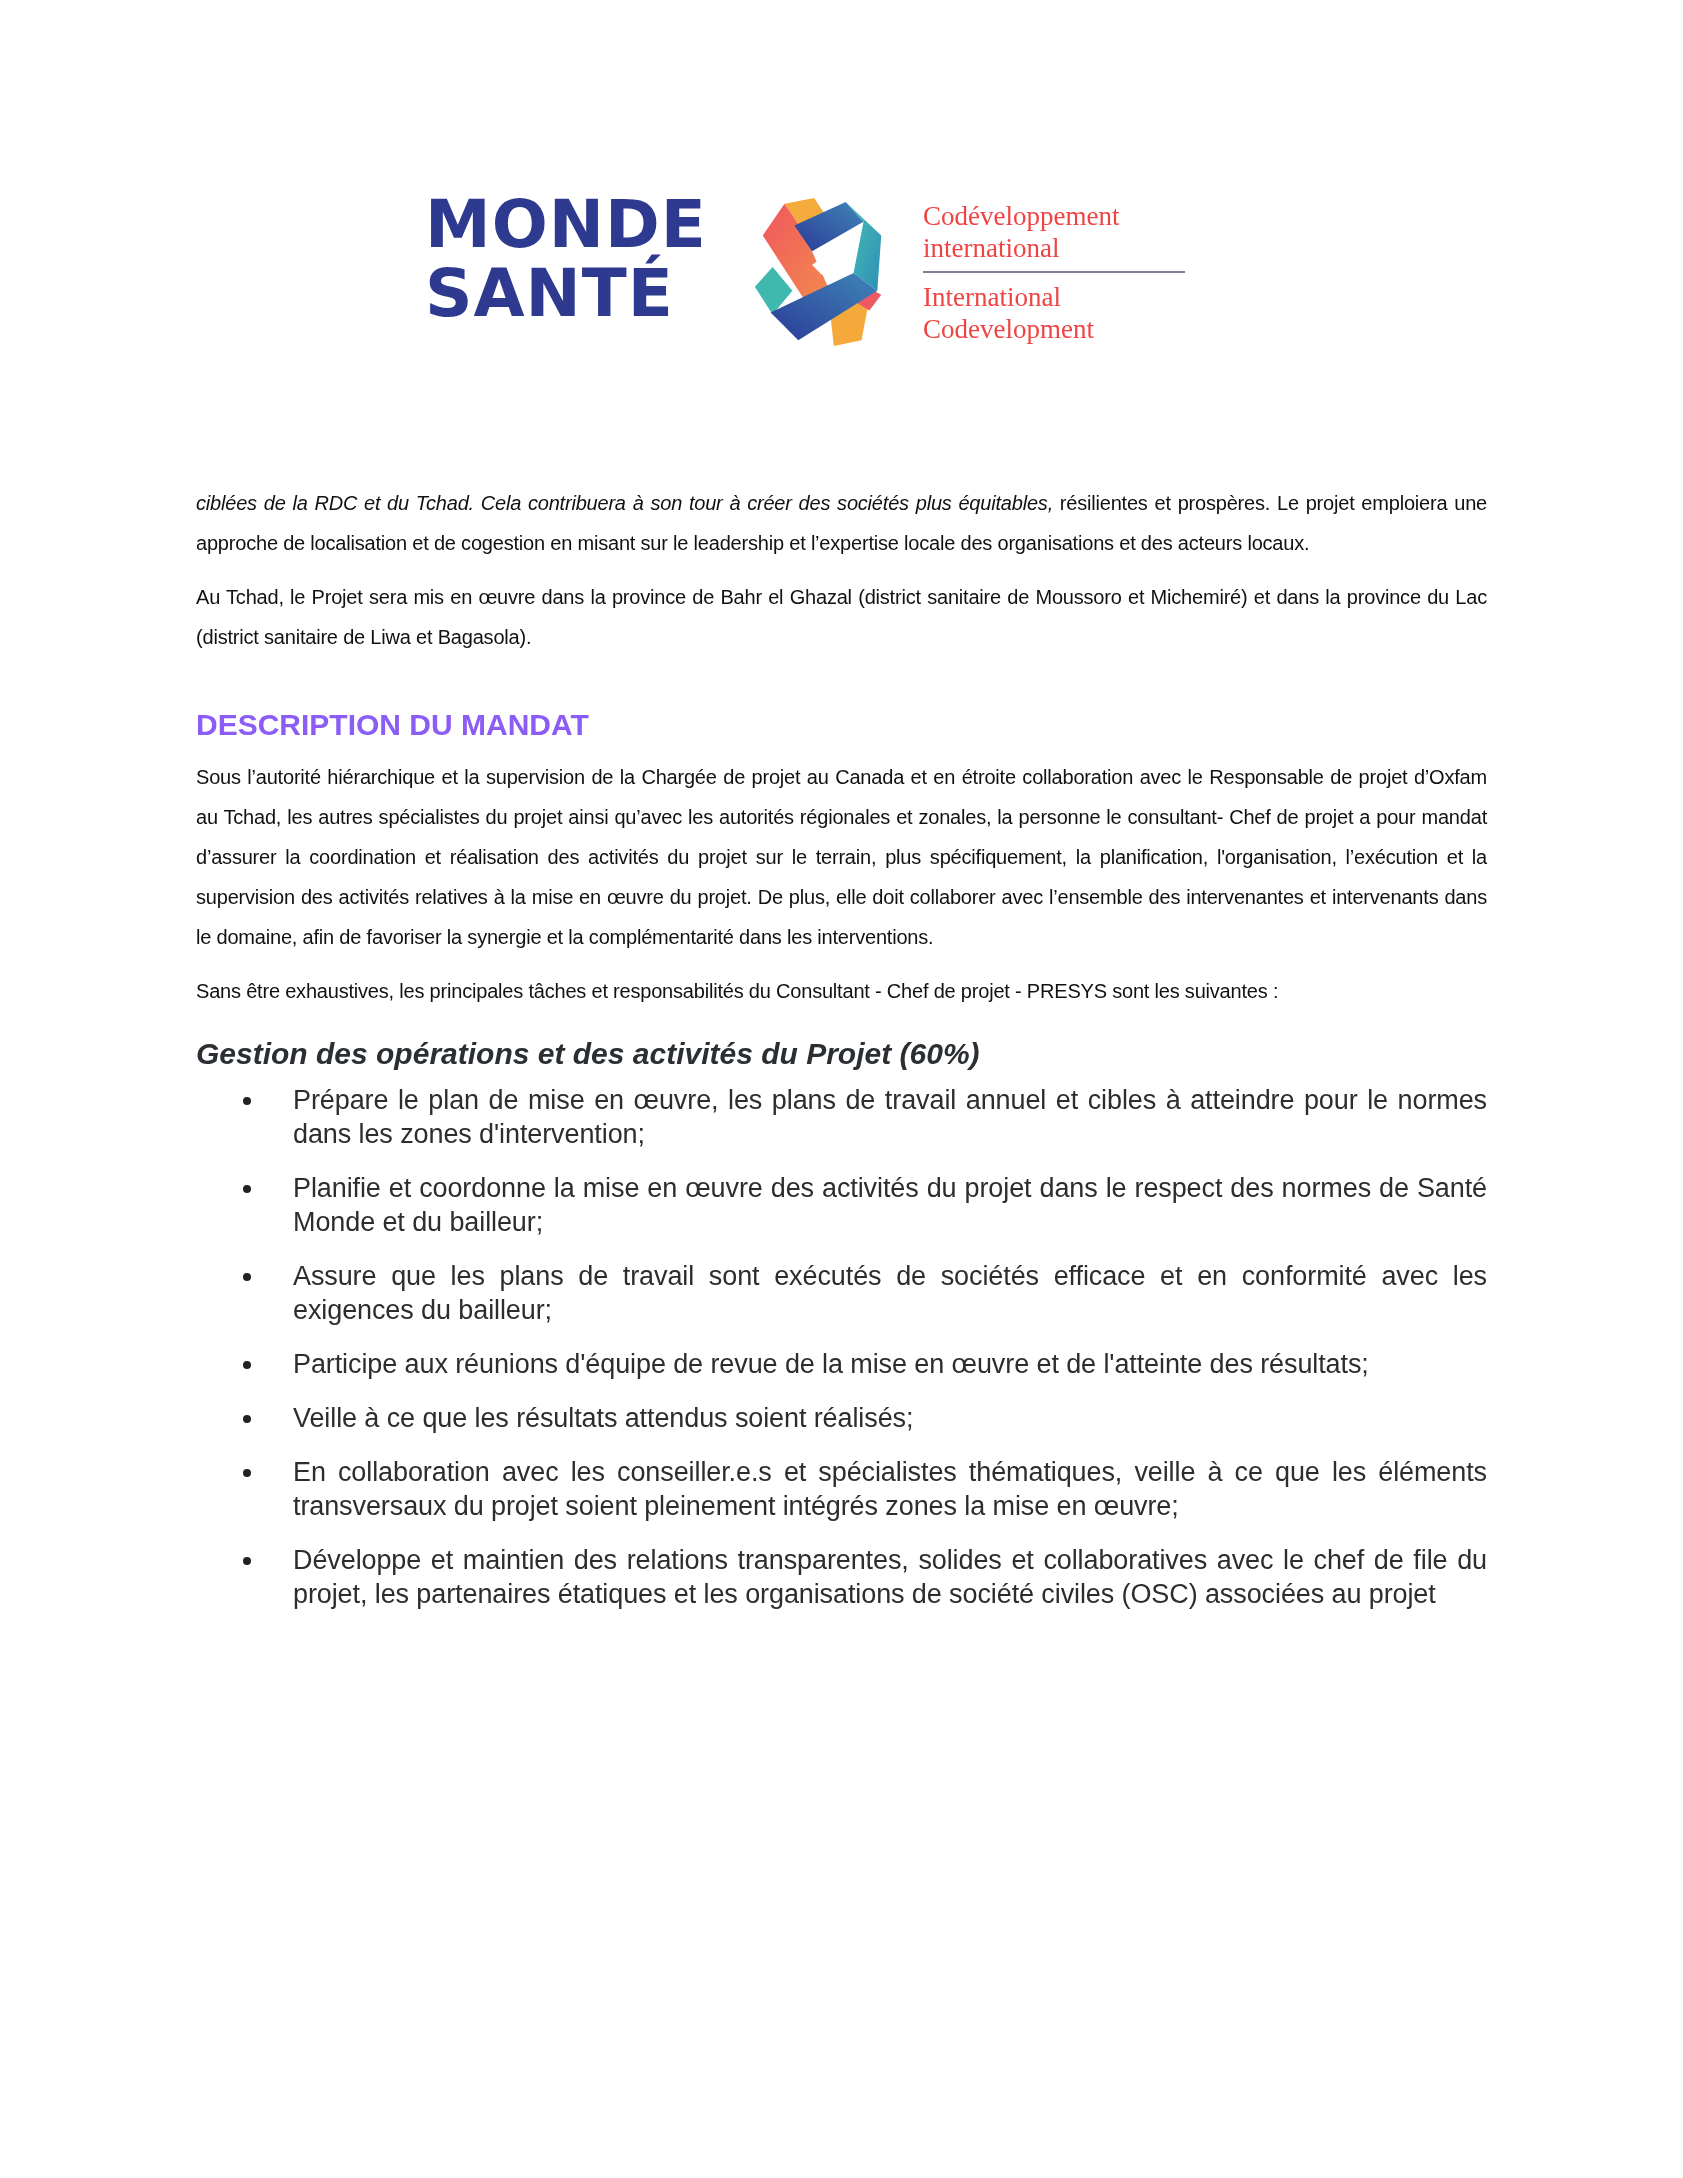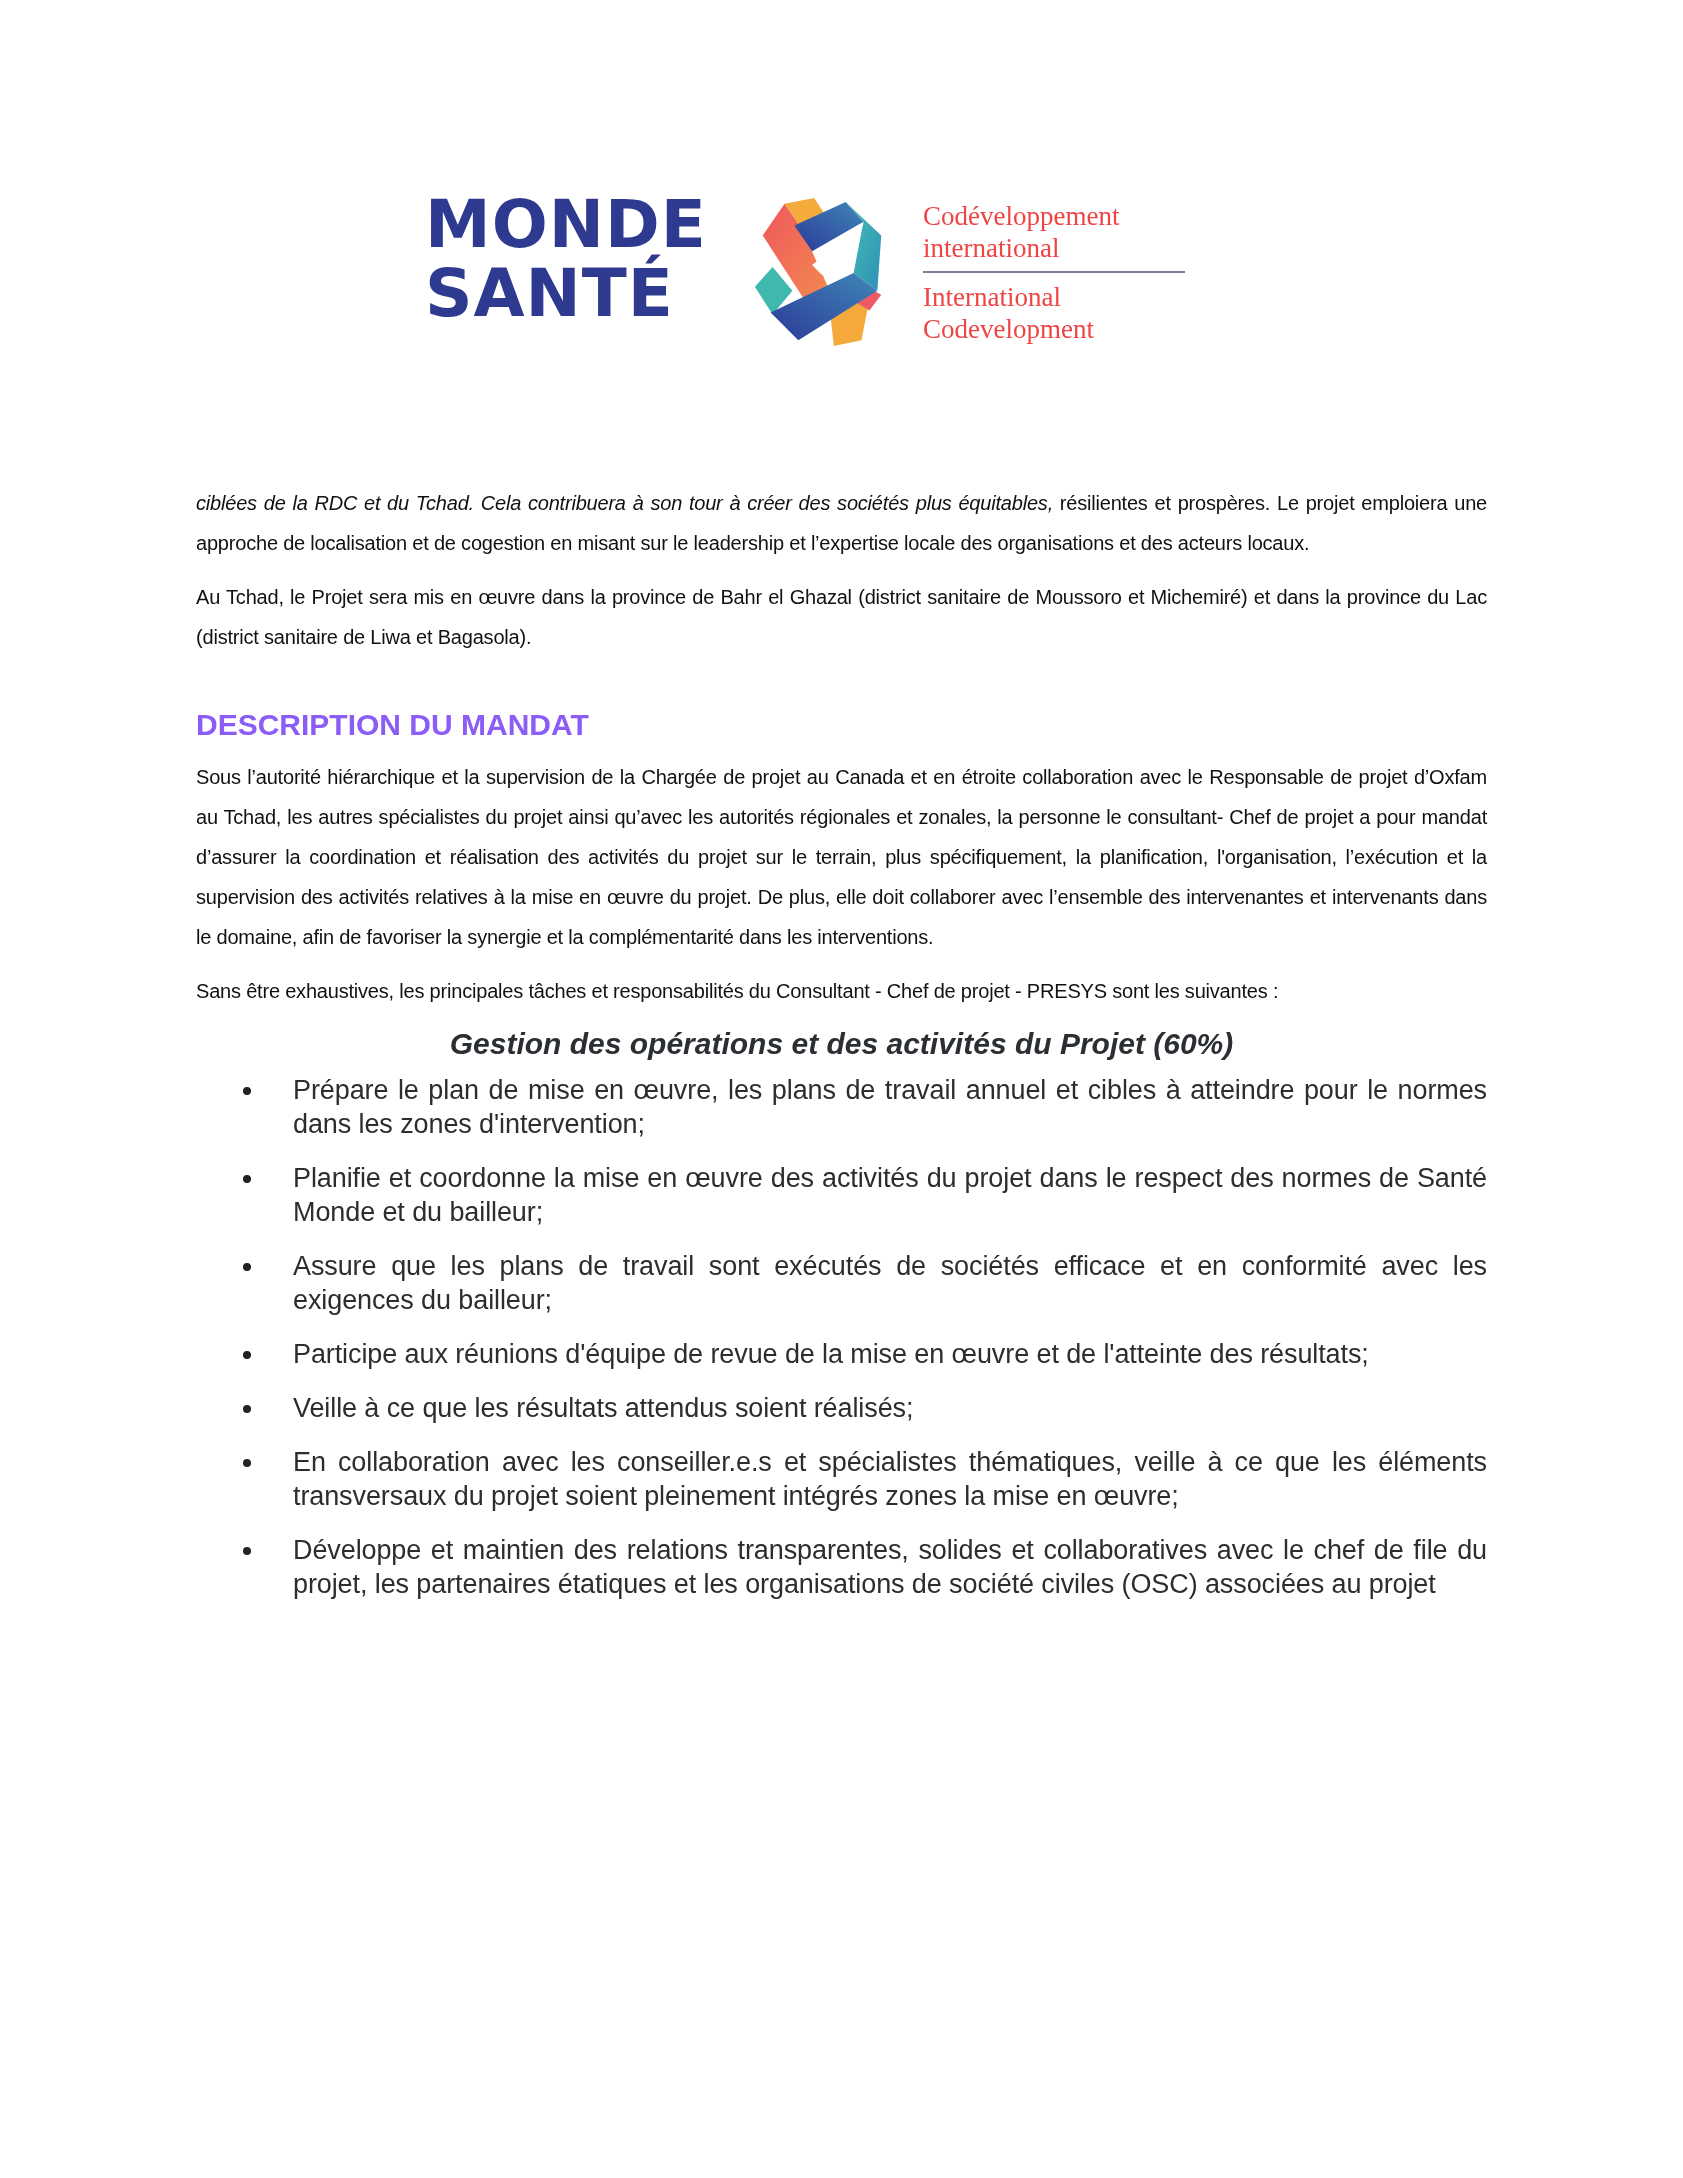"Gestion des opérations et des" .sub-title { margin: 14px 0 10px 0 -> 24px 0 10px 0; text-align: center -> none }
